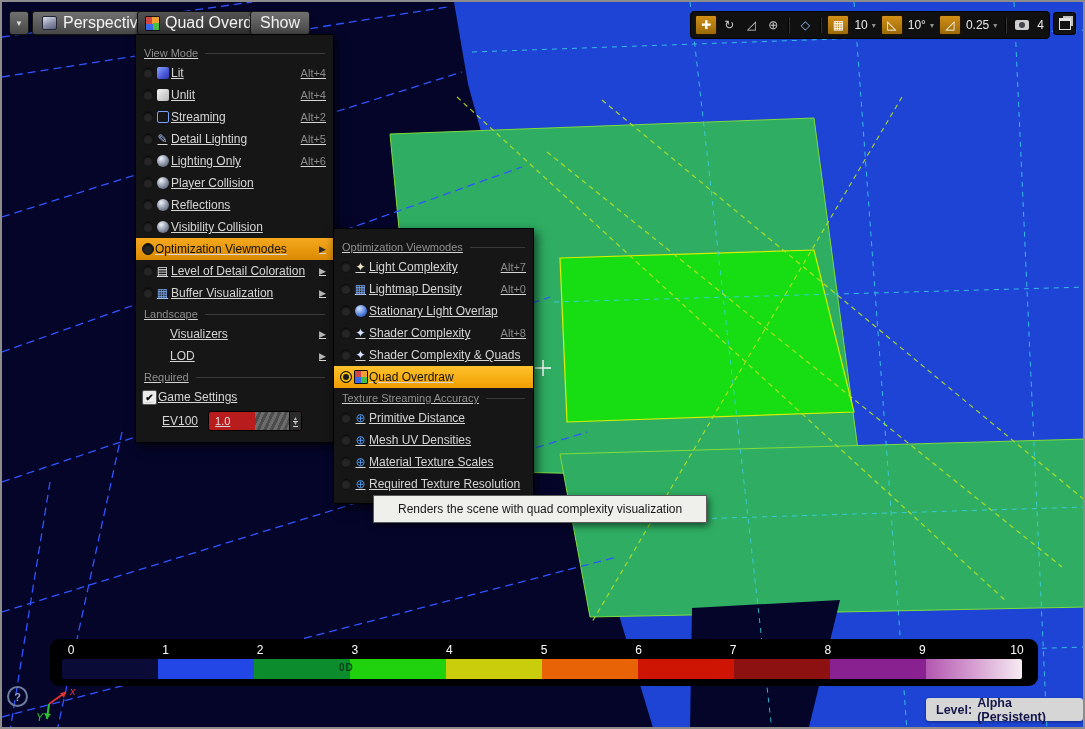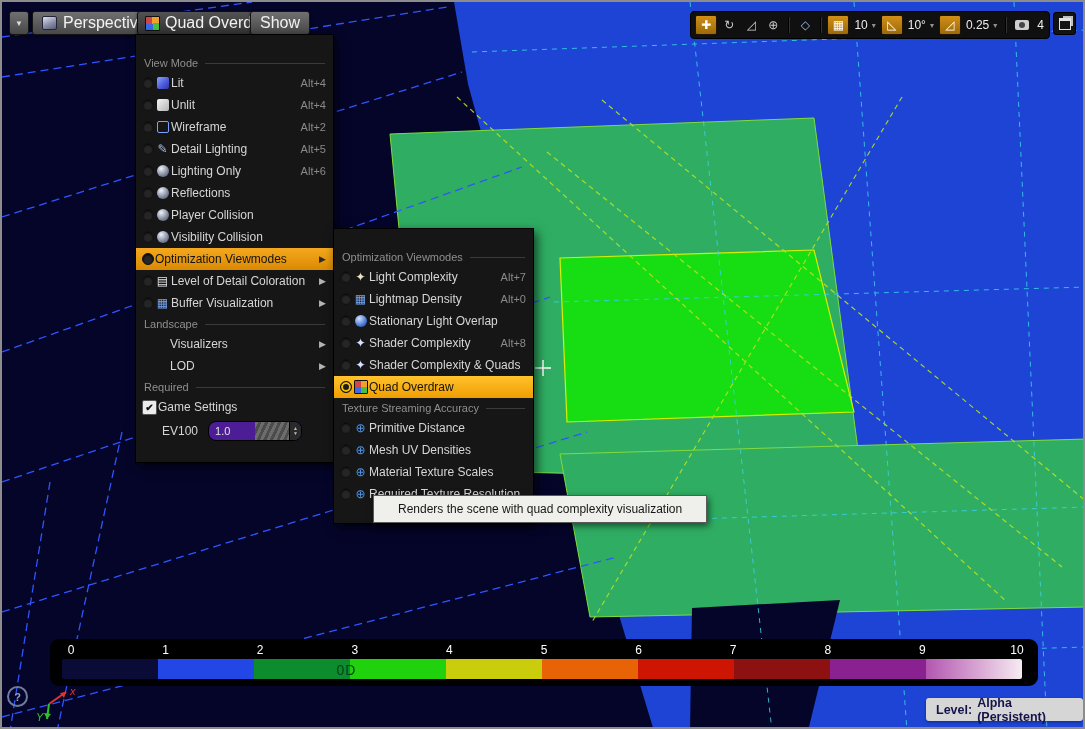"View Mode" .menu { padding: 18px 0 -> 8px 0; text-decoration: none -> underline }
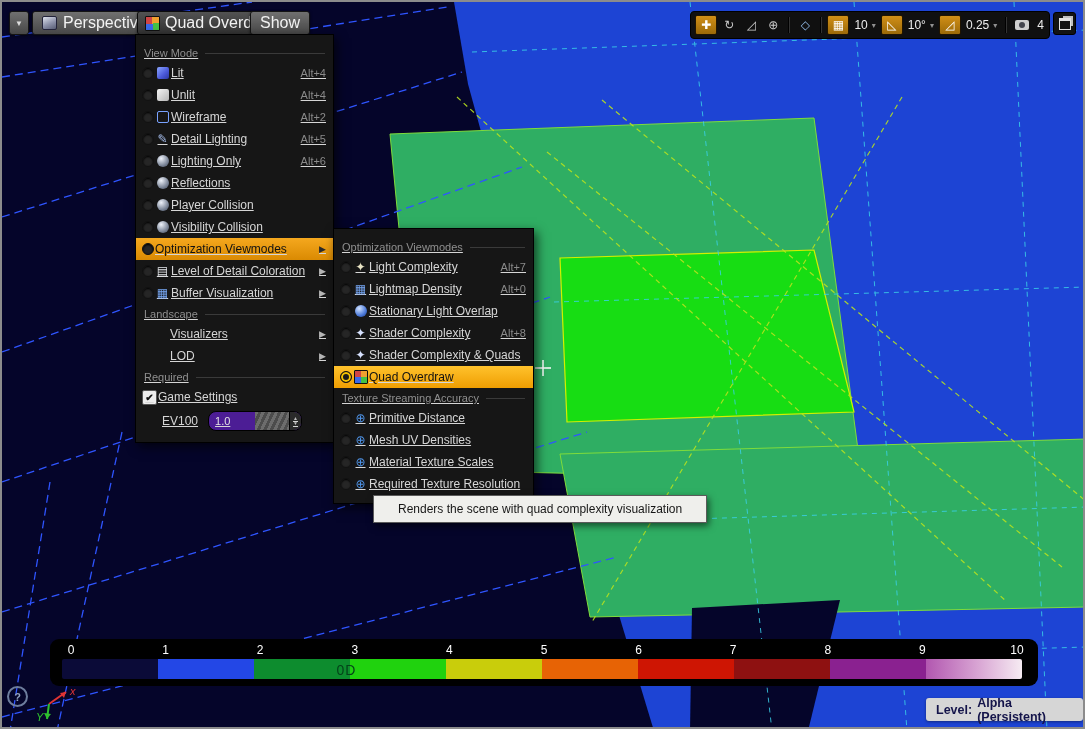"Wireframe" span.lbl { text: Wireframe -> Streaming }
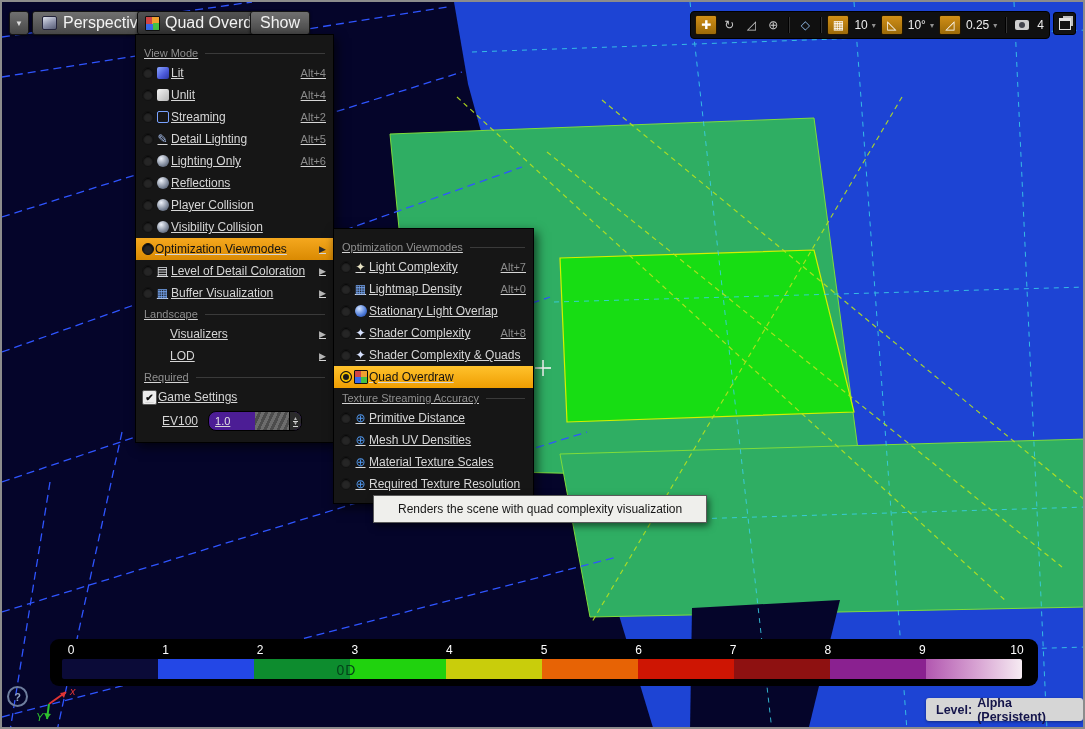"Reflections" div.mi { order: before "Player Collision" -> after "Player Collision" }
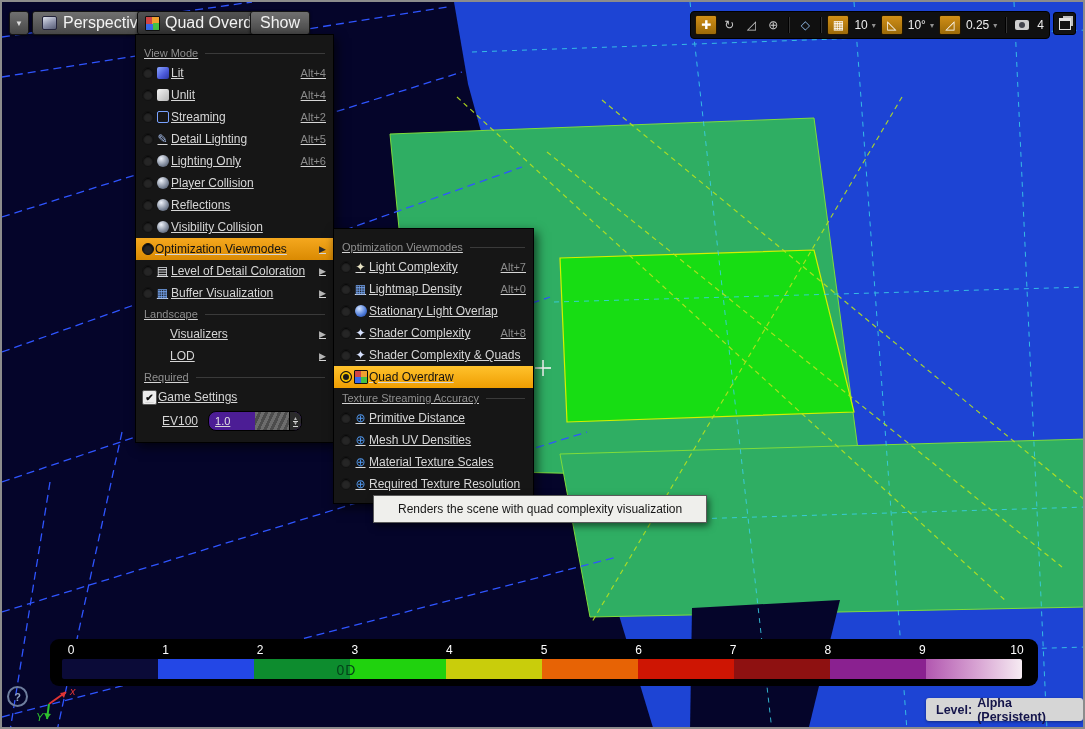"1.0" .evbox { background: #4c1d95 -> #b91c1c; border-radius: 8px -> 3px }
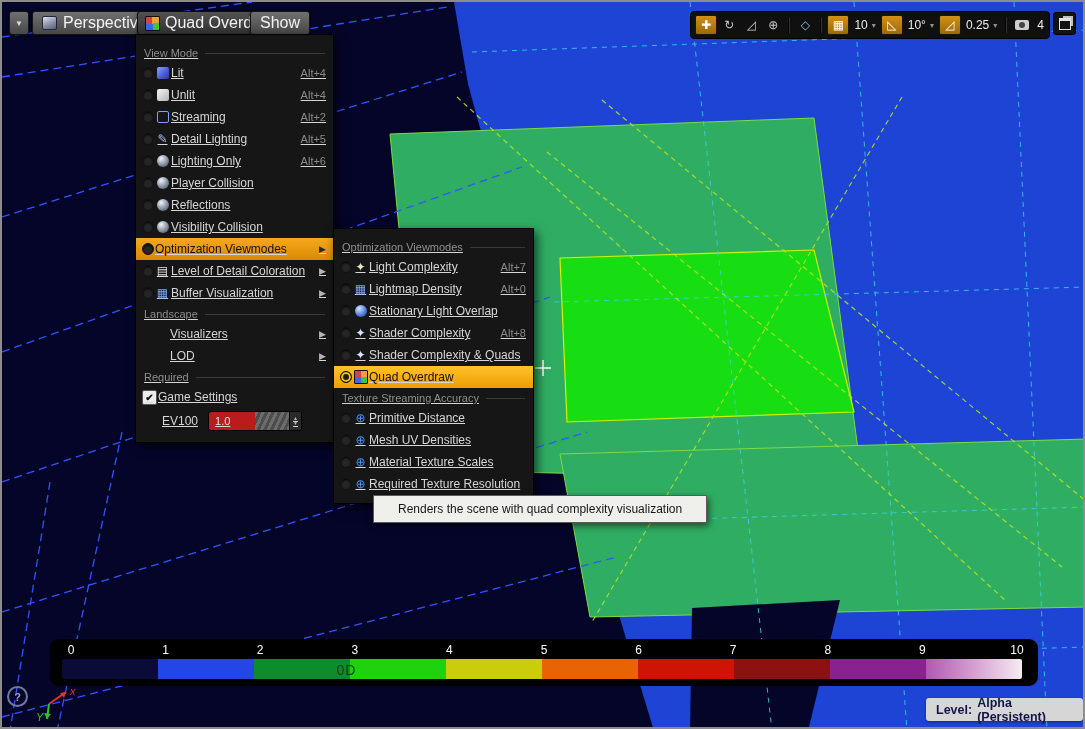"0D" .lmarker { font-size: 14px -> 10px; font-weight: normal -> bold }
